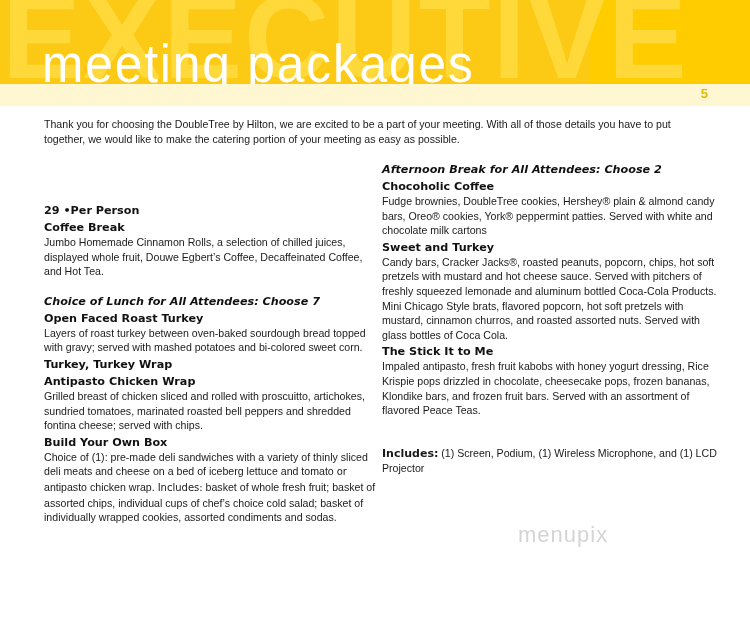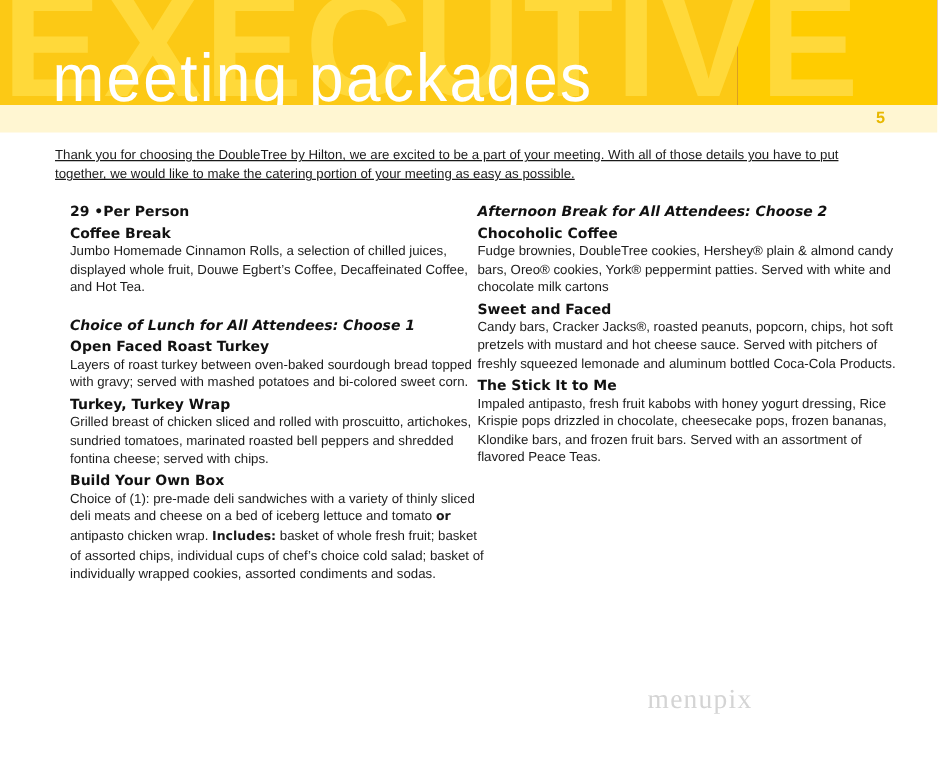"Thank you for choosing the" .intro { text-decoration: underline -> none }
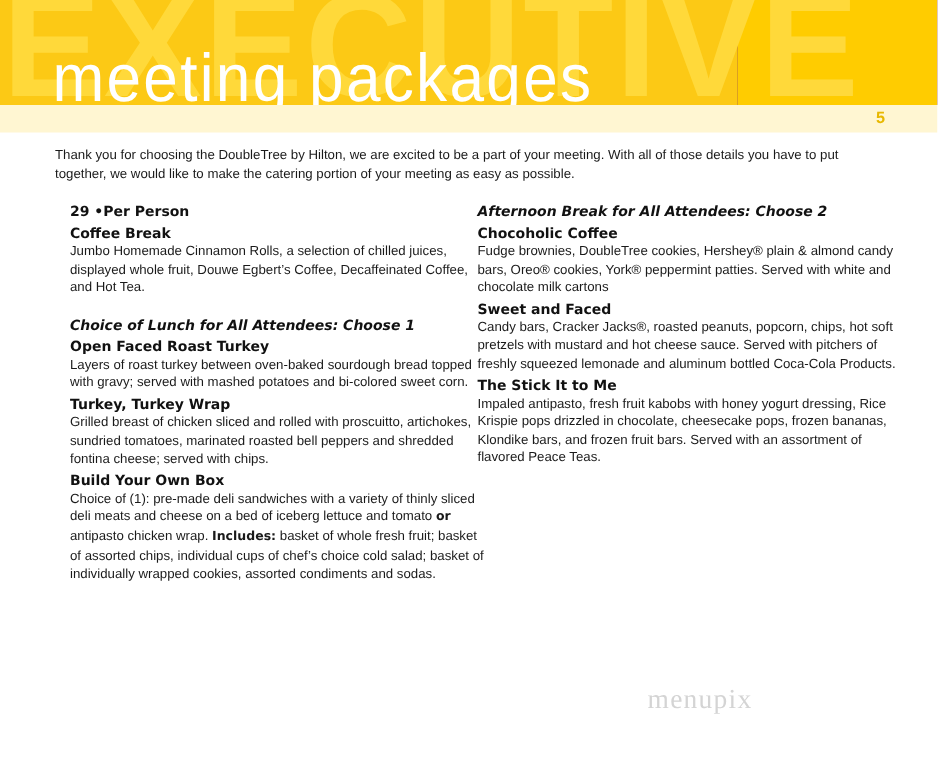"29 •Per Person" .col-left { left: 56px -> 44px; margin-top: none -> 41px }
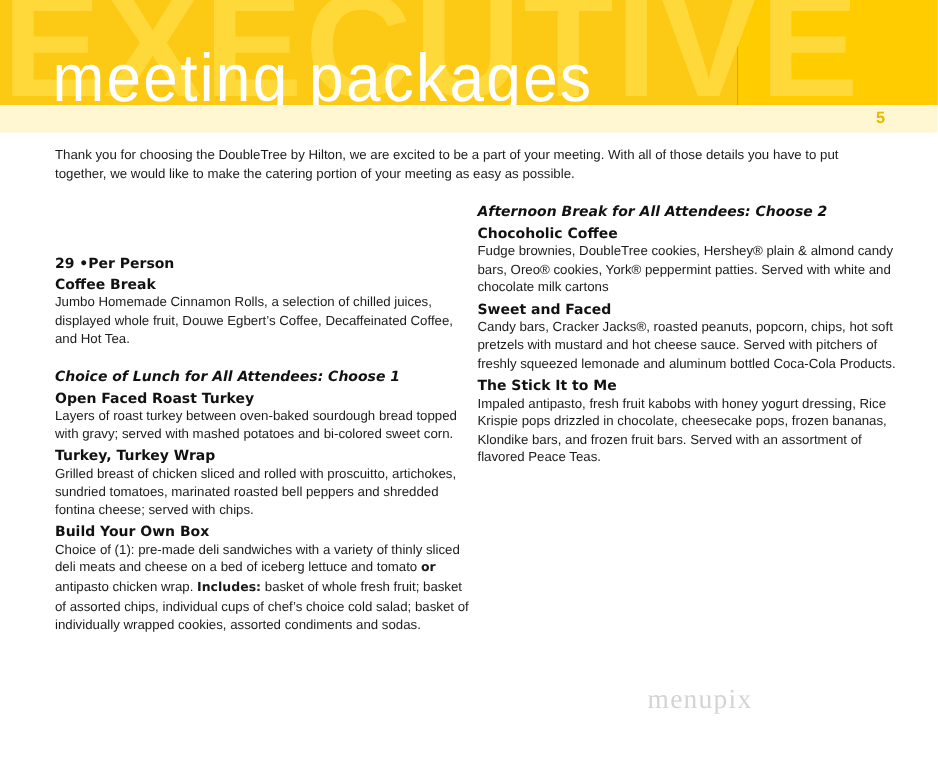"Sweet and Faced" div.item-name { text: Faced -> Turkey }
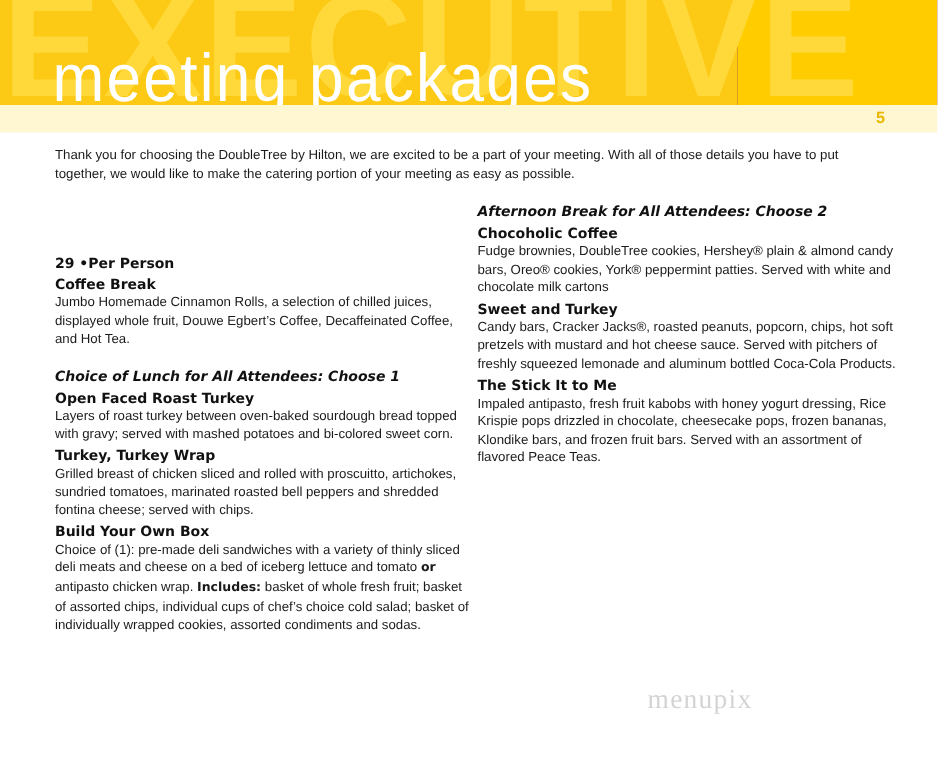"Choice of Lunch for All" div.section-heading { text: 1 -> 7 }
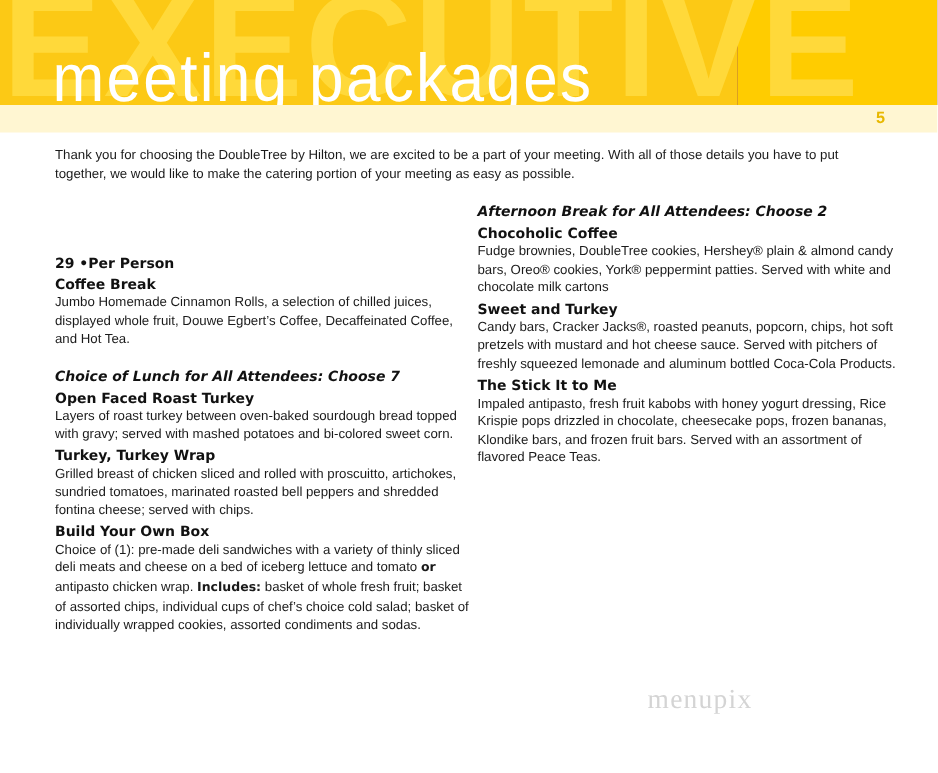"Mini Chicago Style brats, flavored" div.desc { html: none -> <div>Mini Chicago Style brats, flavored popcorn, hot soft pretzels with mustard, cinnamon churros, and roasted assorted nuts. Served with glass bottles of Coca Cola.</div> }
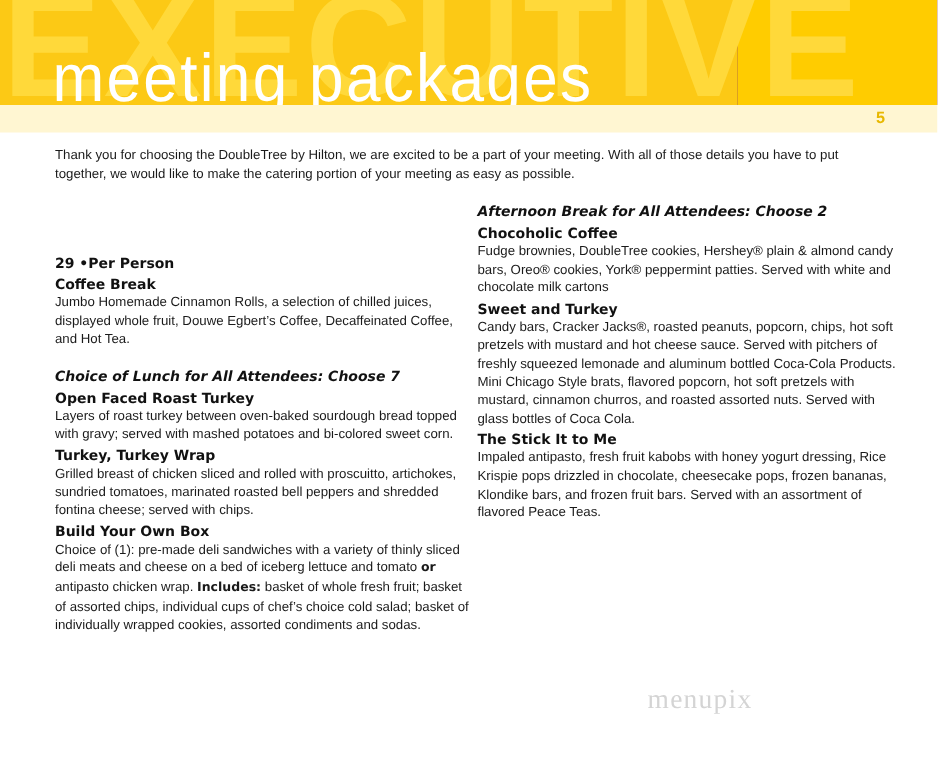"Antipasto Chicken Wrap" div.item-name { html: none -> <div>Antipasto Chicken Wrap</div> }
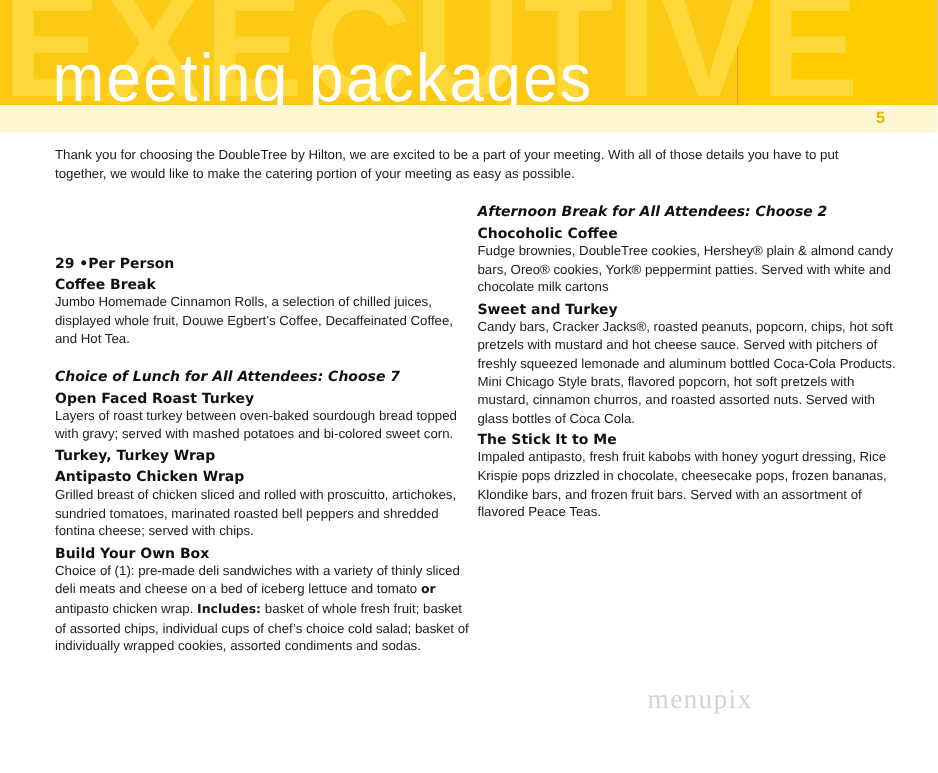"Includes: (1) Screen, Podium, (1)" div.includes { html: none -> <div><span>Includes:</span><span> (1) Screen, Podium, (1) Wireless Microphone, and (1) LCD Projector</span></div> }
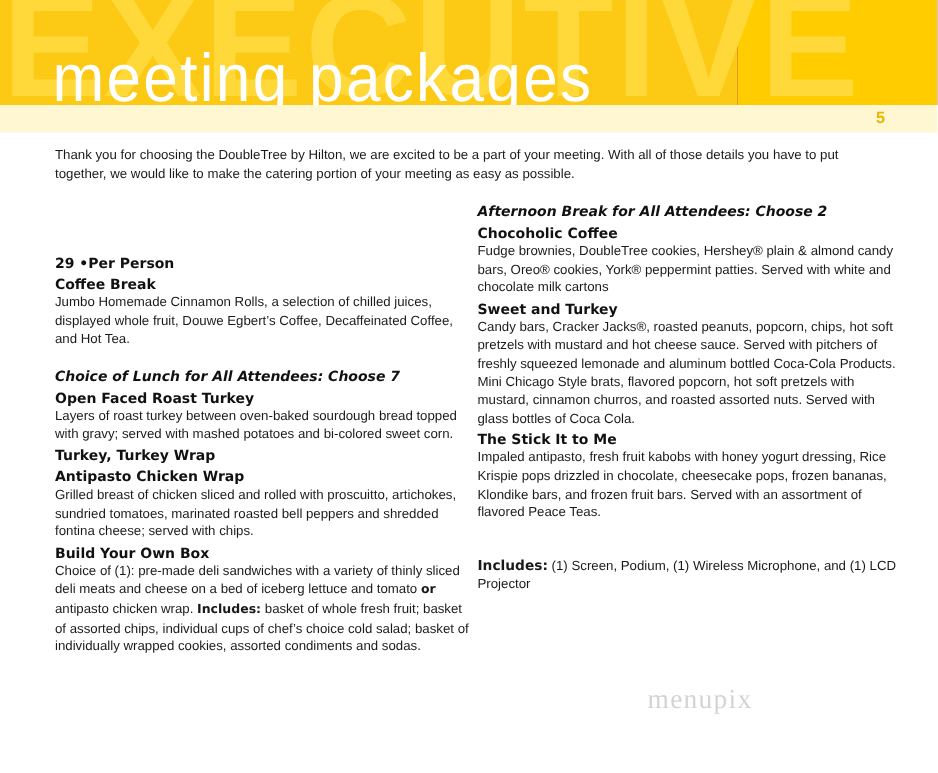"or" .desc b { font-weight: bold -> normal }
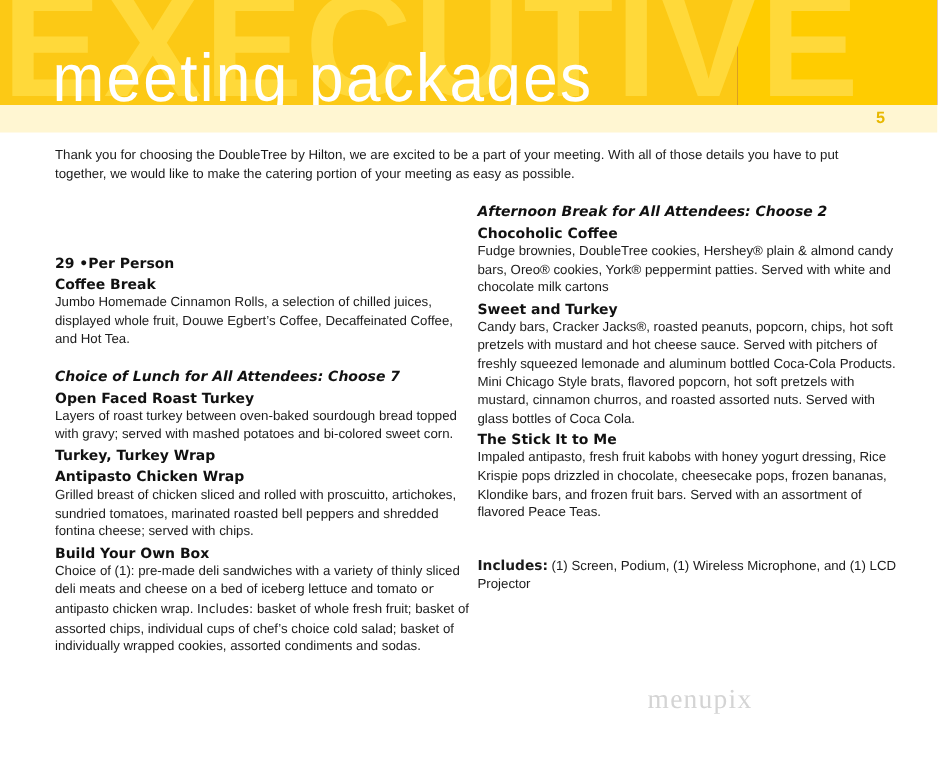"menupix" .site-watermark { font-family: Liberation Serif, serif -> Liberation Sans, sans-serif; margin-top: 24px -> none }
